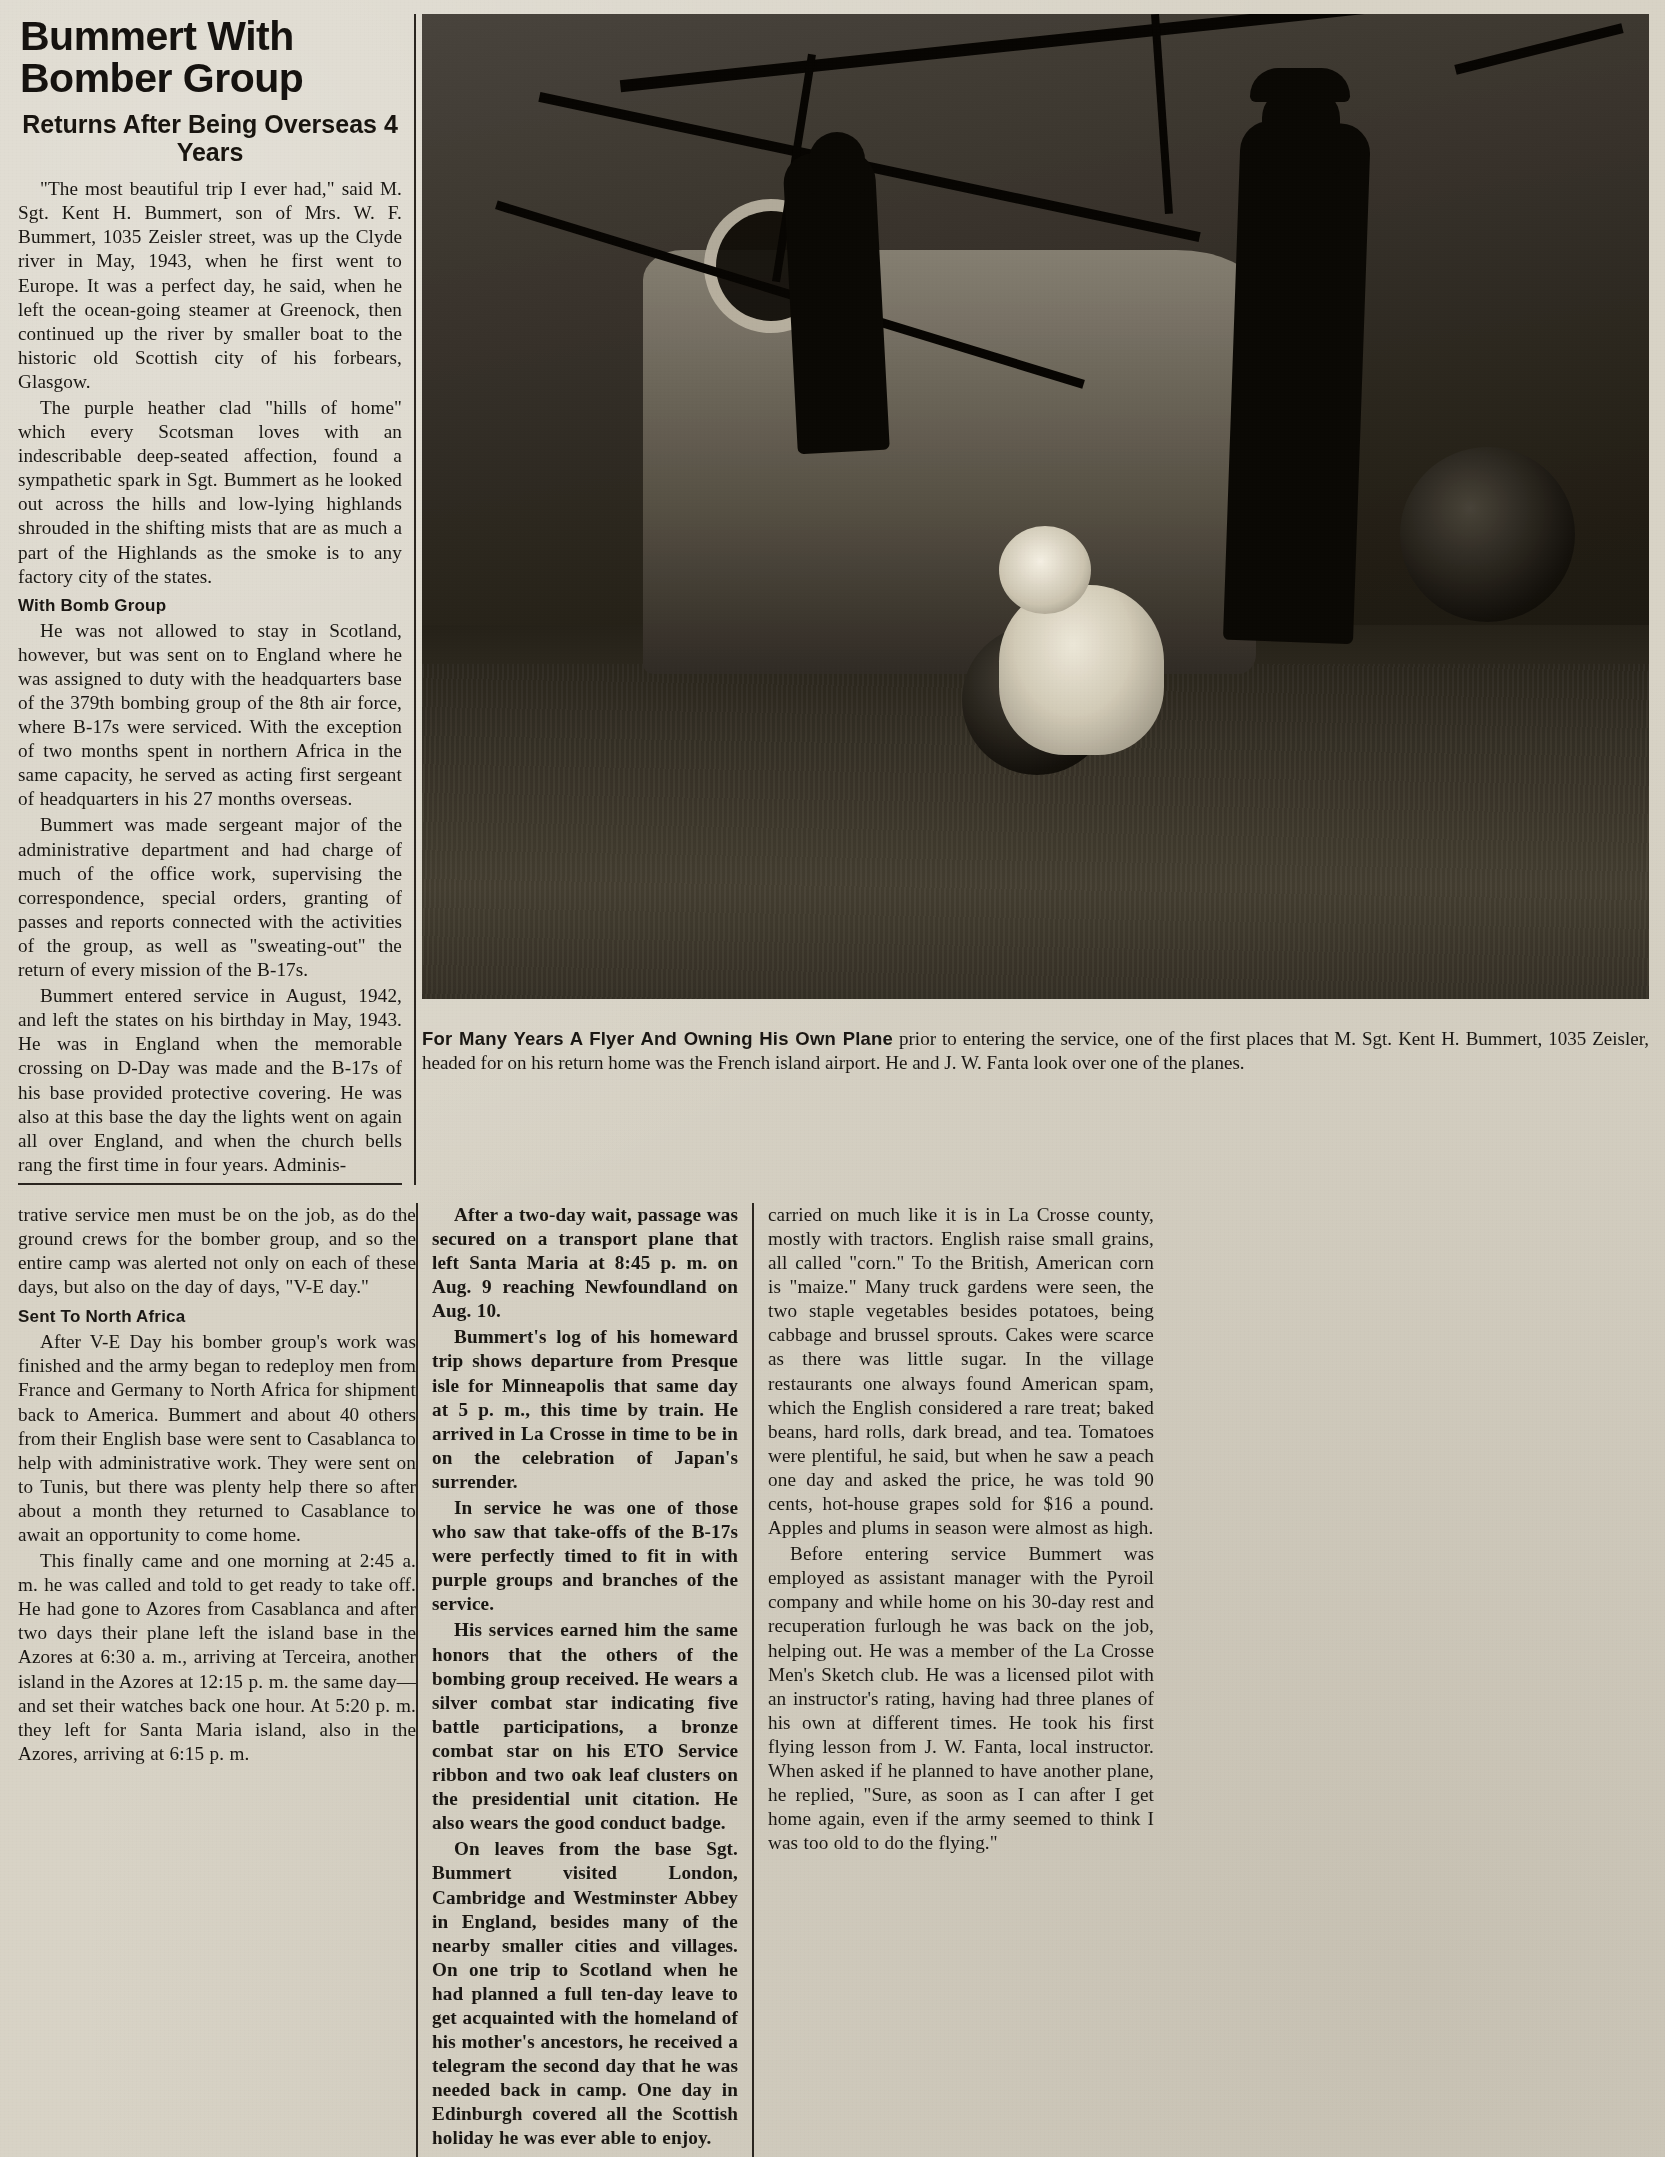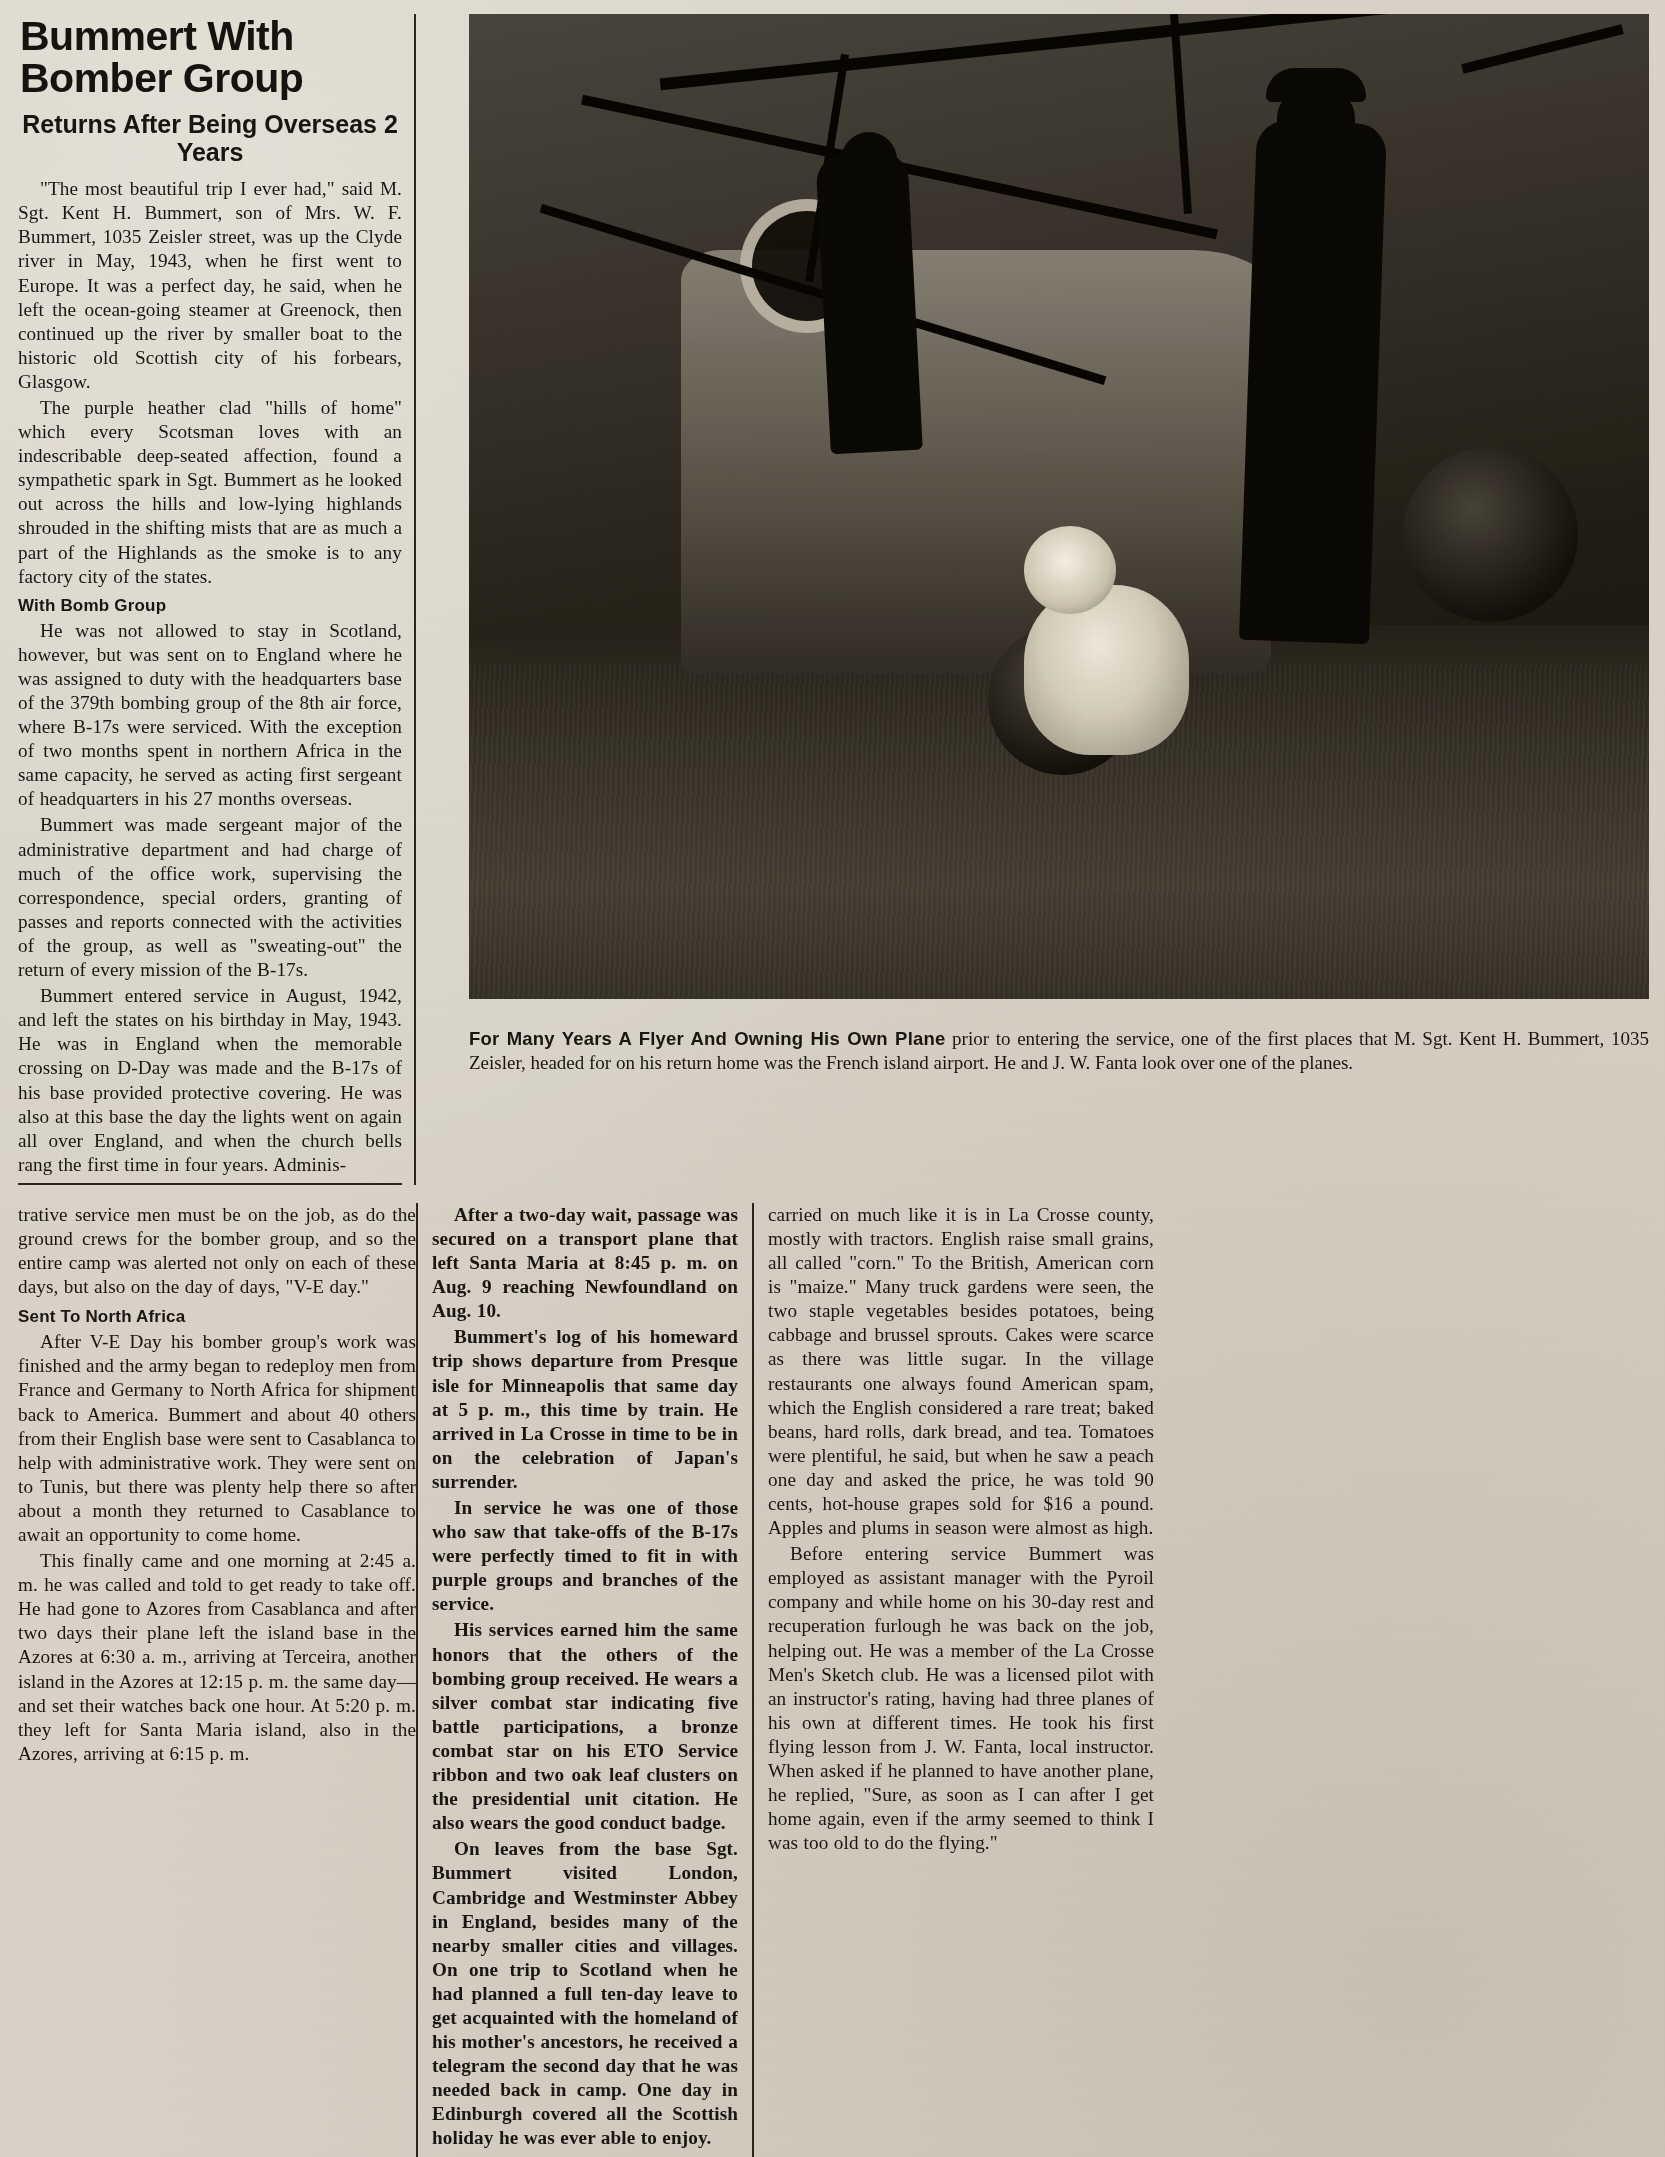"Returns After Being Overseas 2" div.subhead { text: 2 -> 4 }
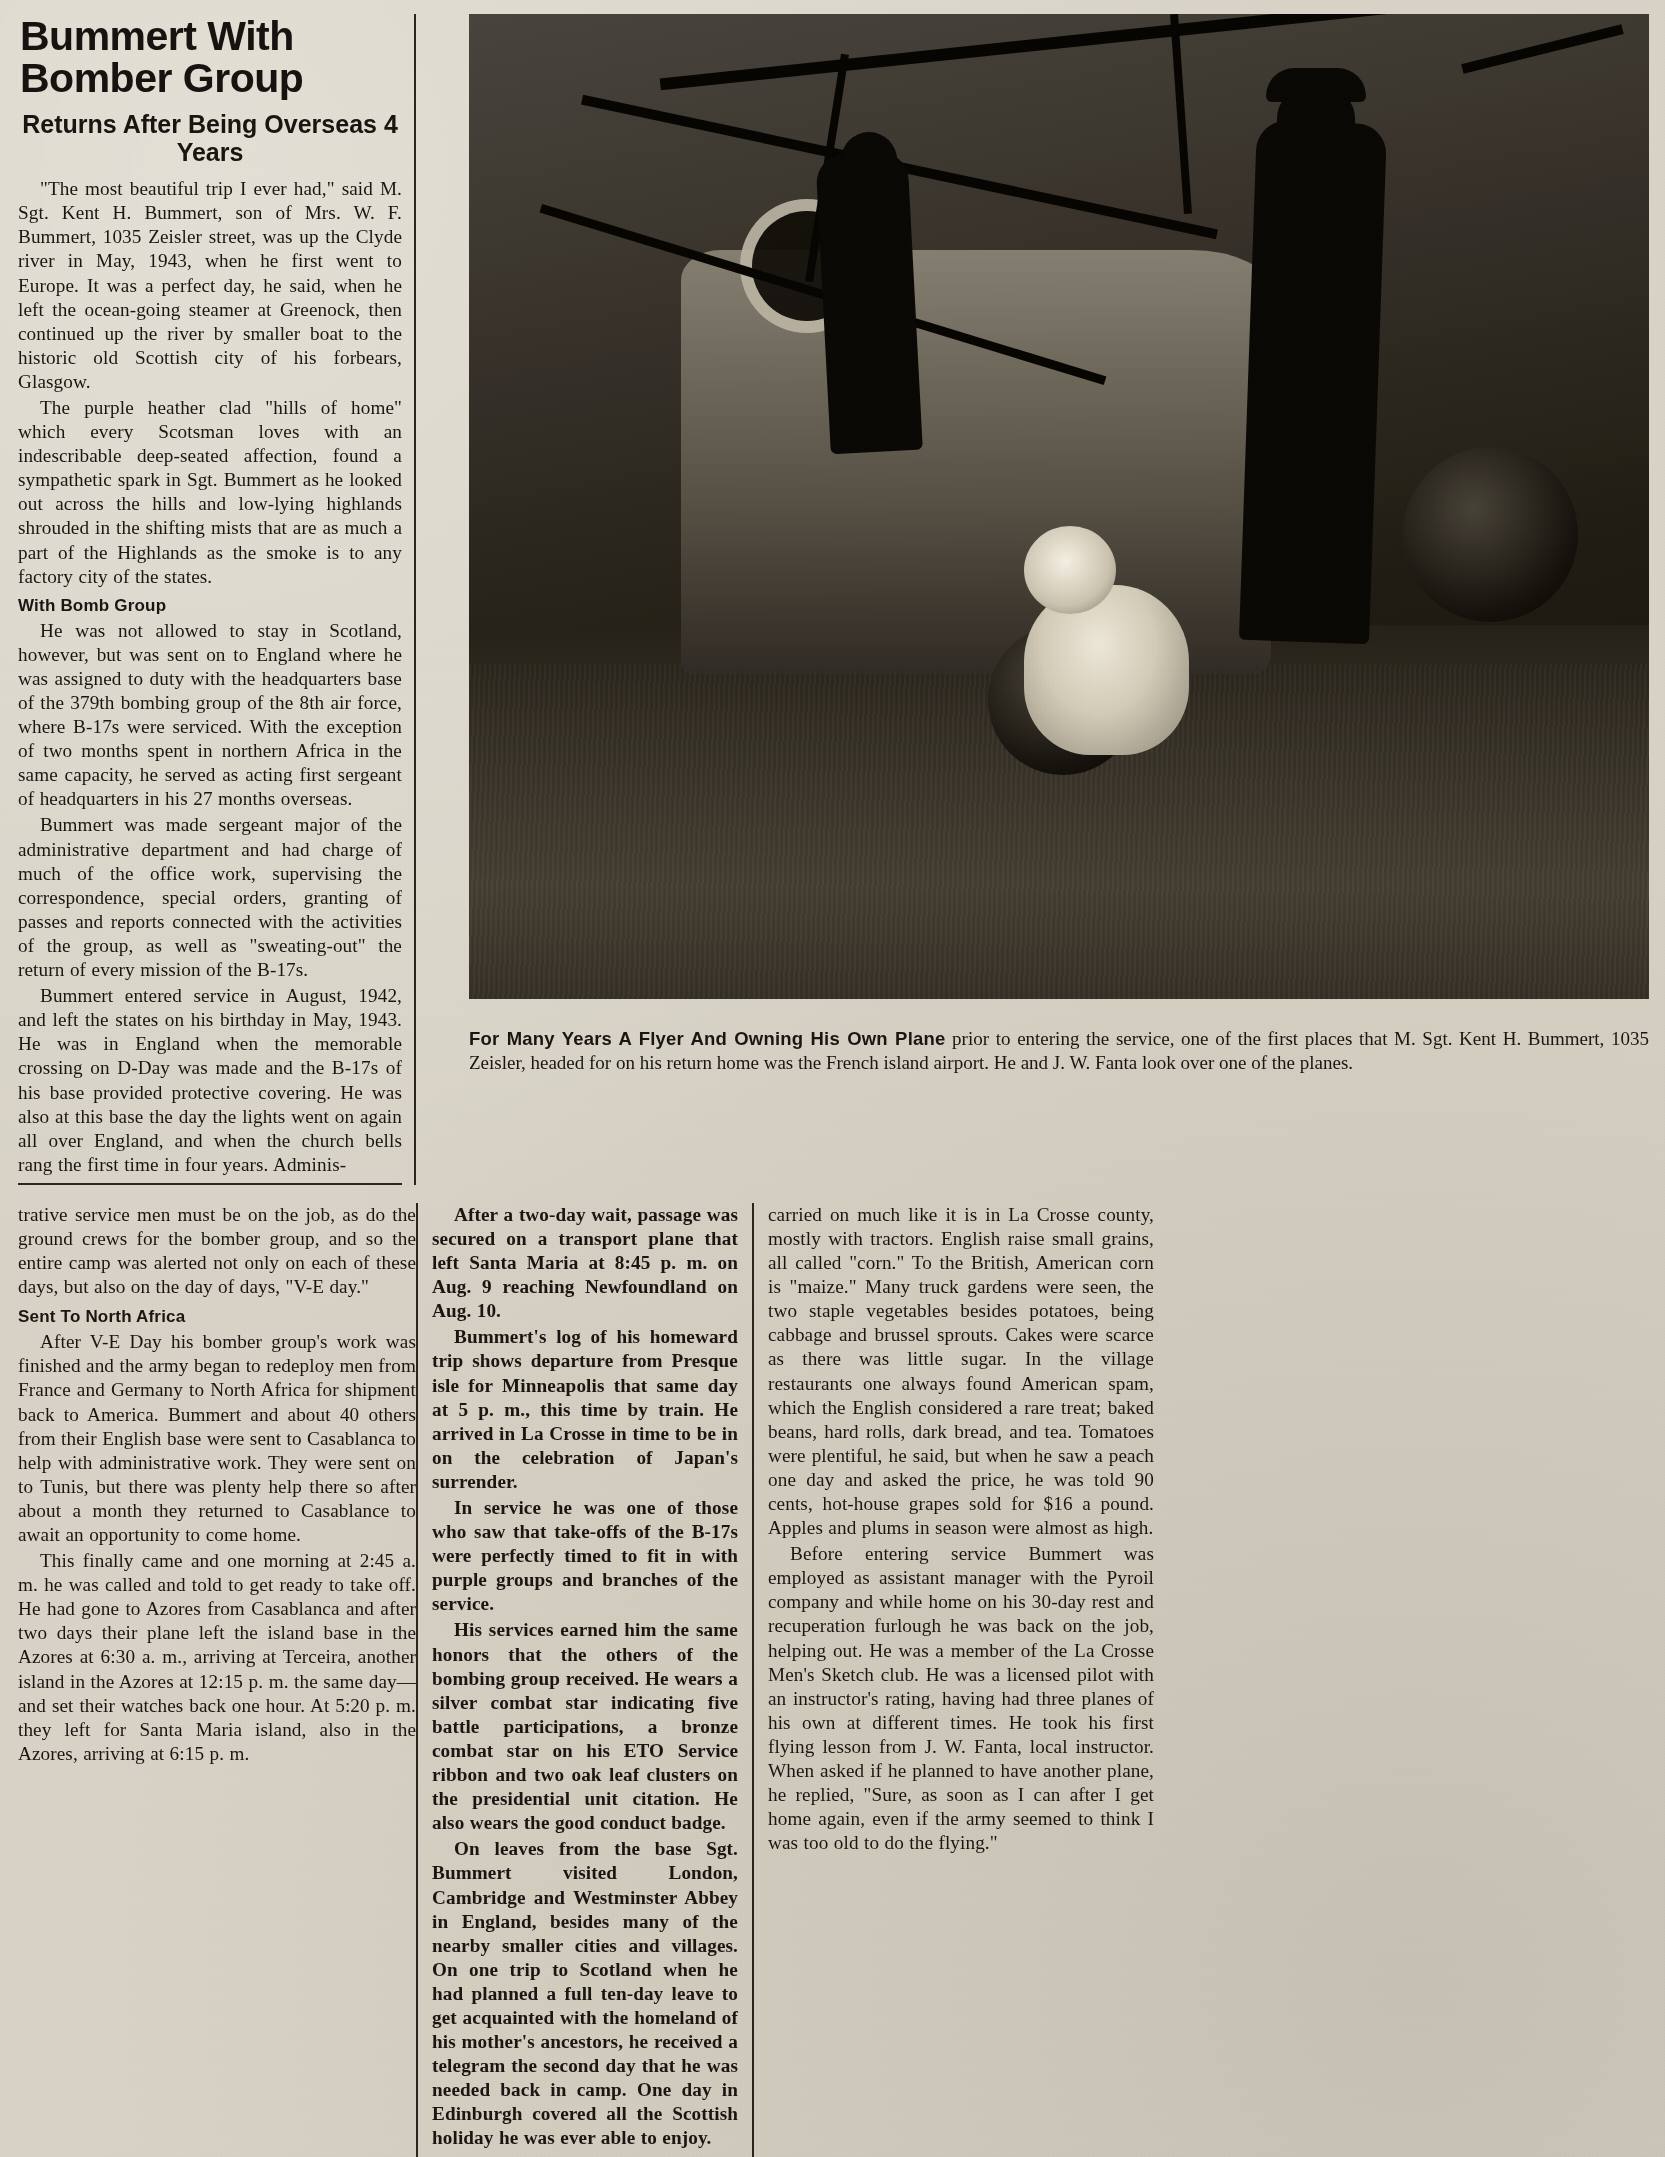"For Many Years A Flyer" .photo-wrap { margin-left: 29px -> none; padding-left: 24px -> 6px }
